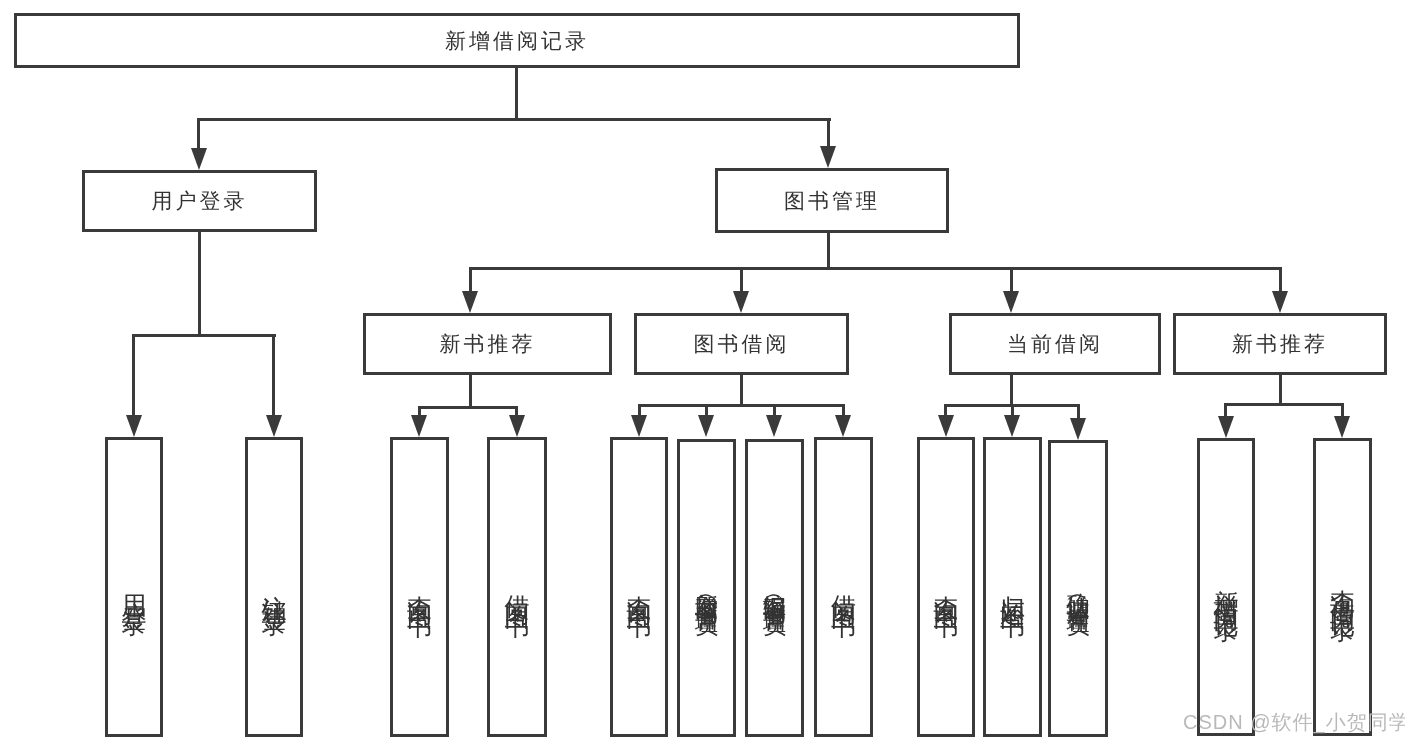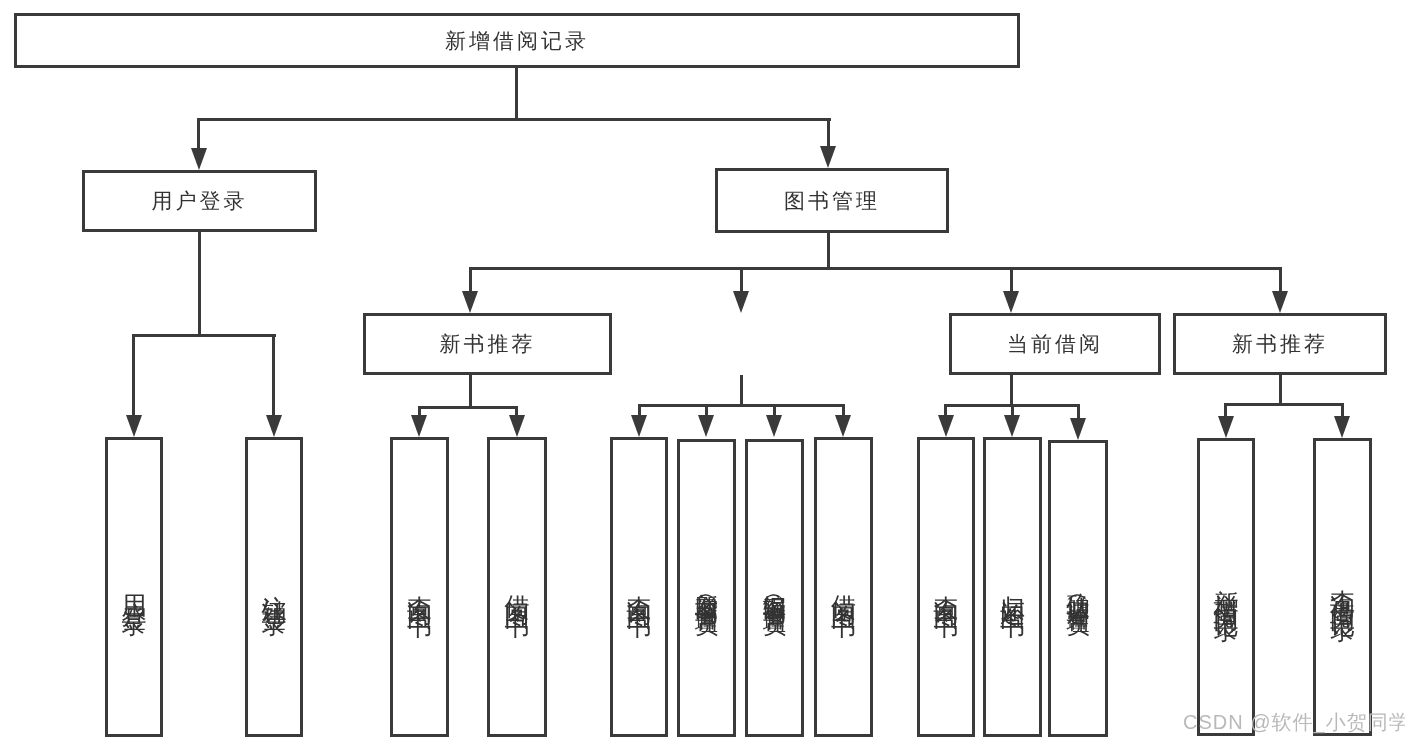"图书借阅" div.node { html: none -> <div> <span>图书借阅</span> </div> }
